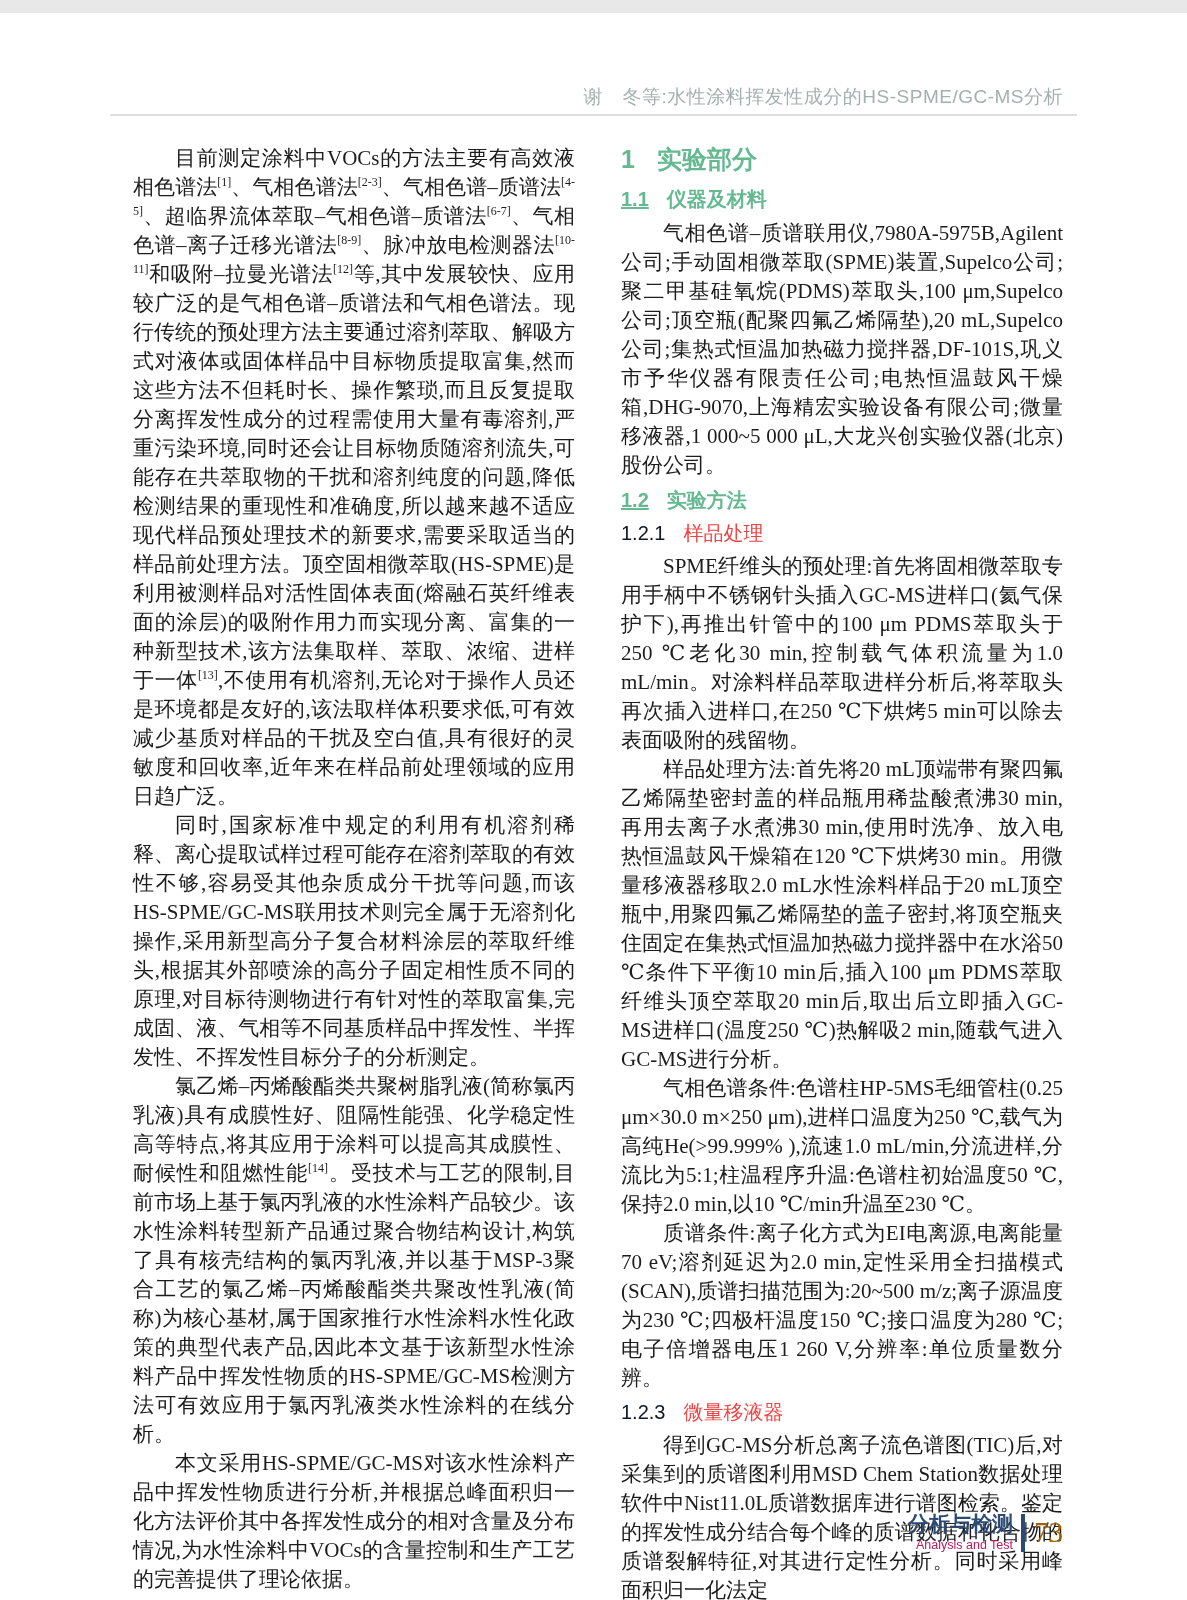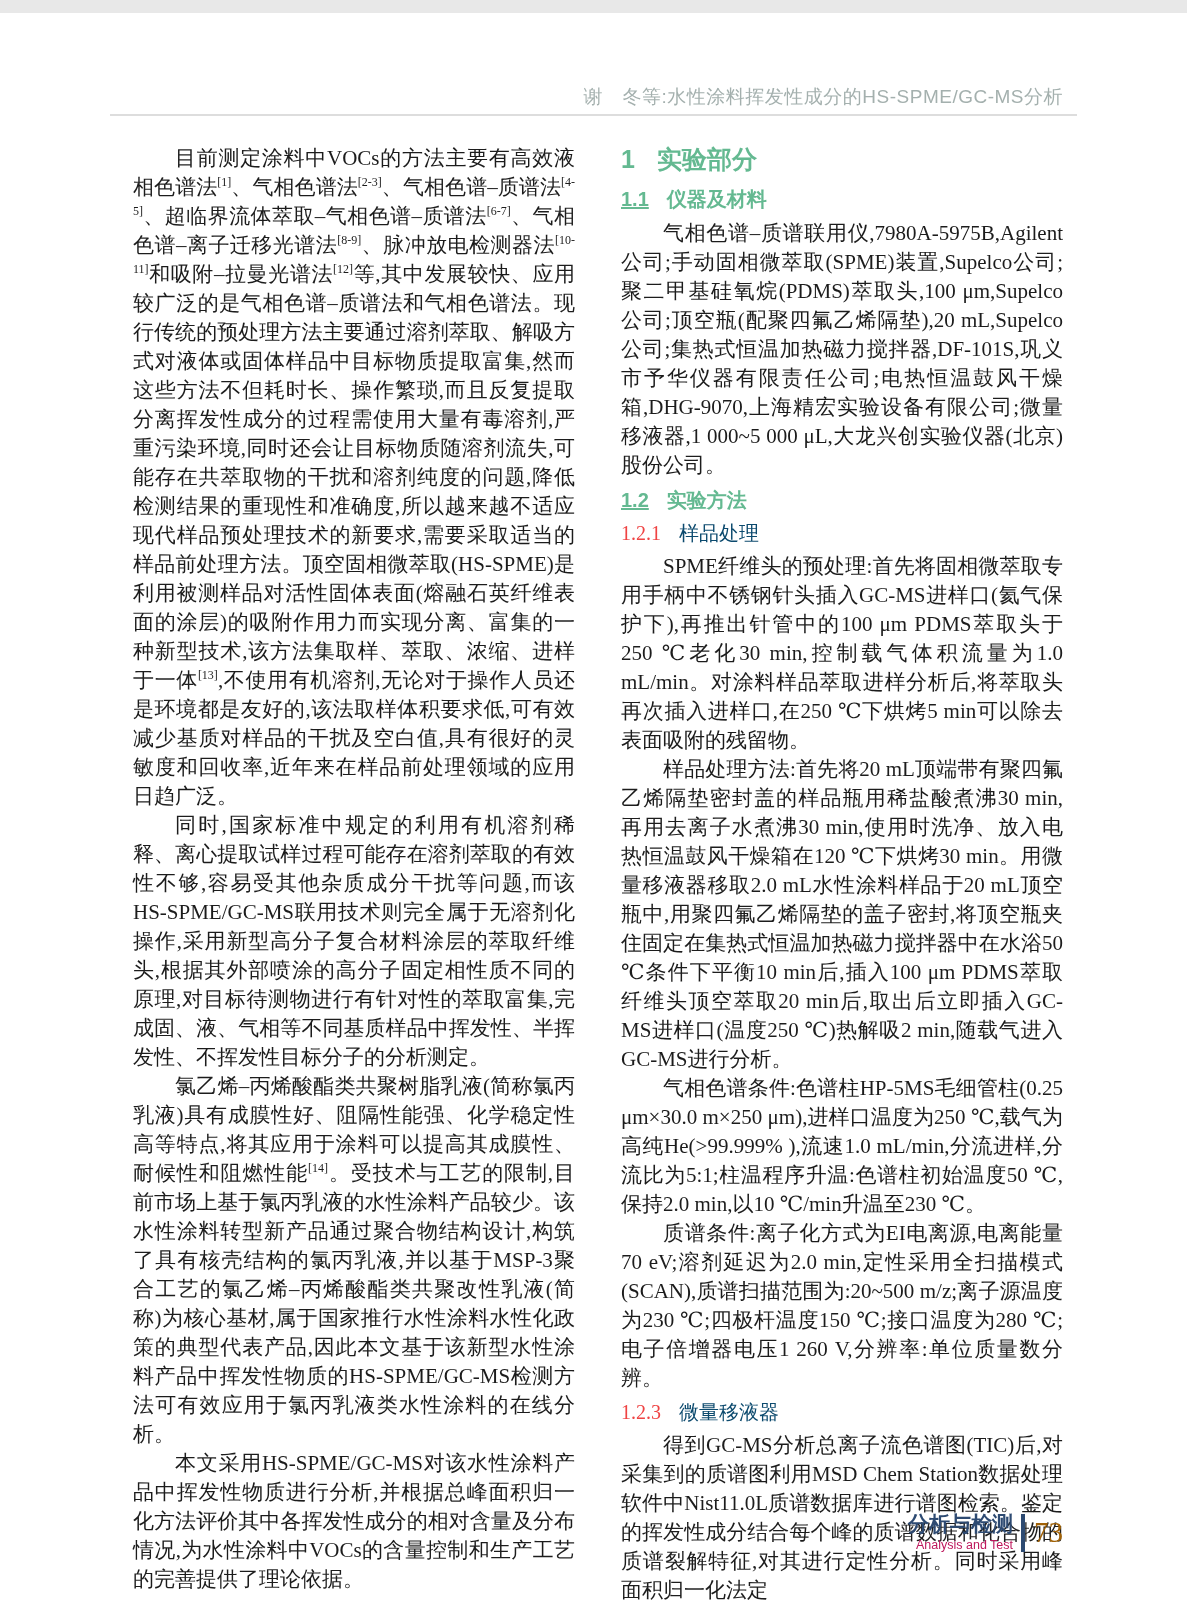"1.2.1" .h3-sec .num { color: #ef4444 -> #0f172a; font-family: Liberation Serif, serif -> Liberation Sans, sans-serif }
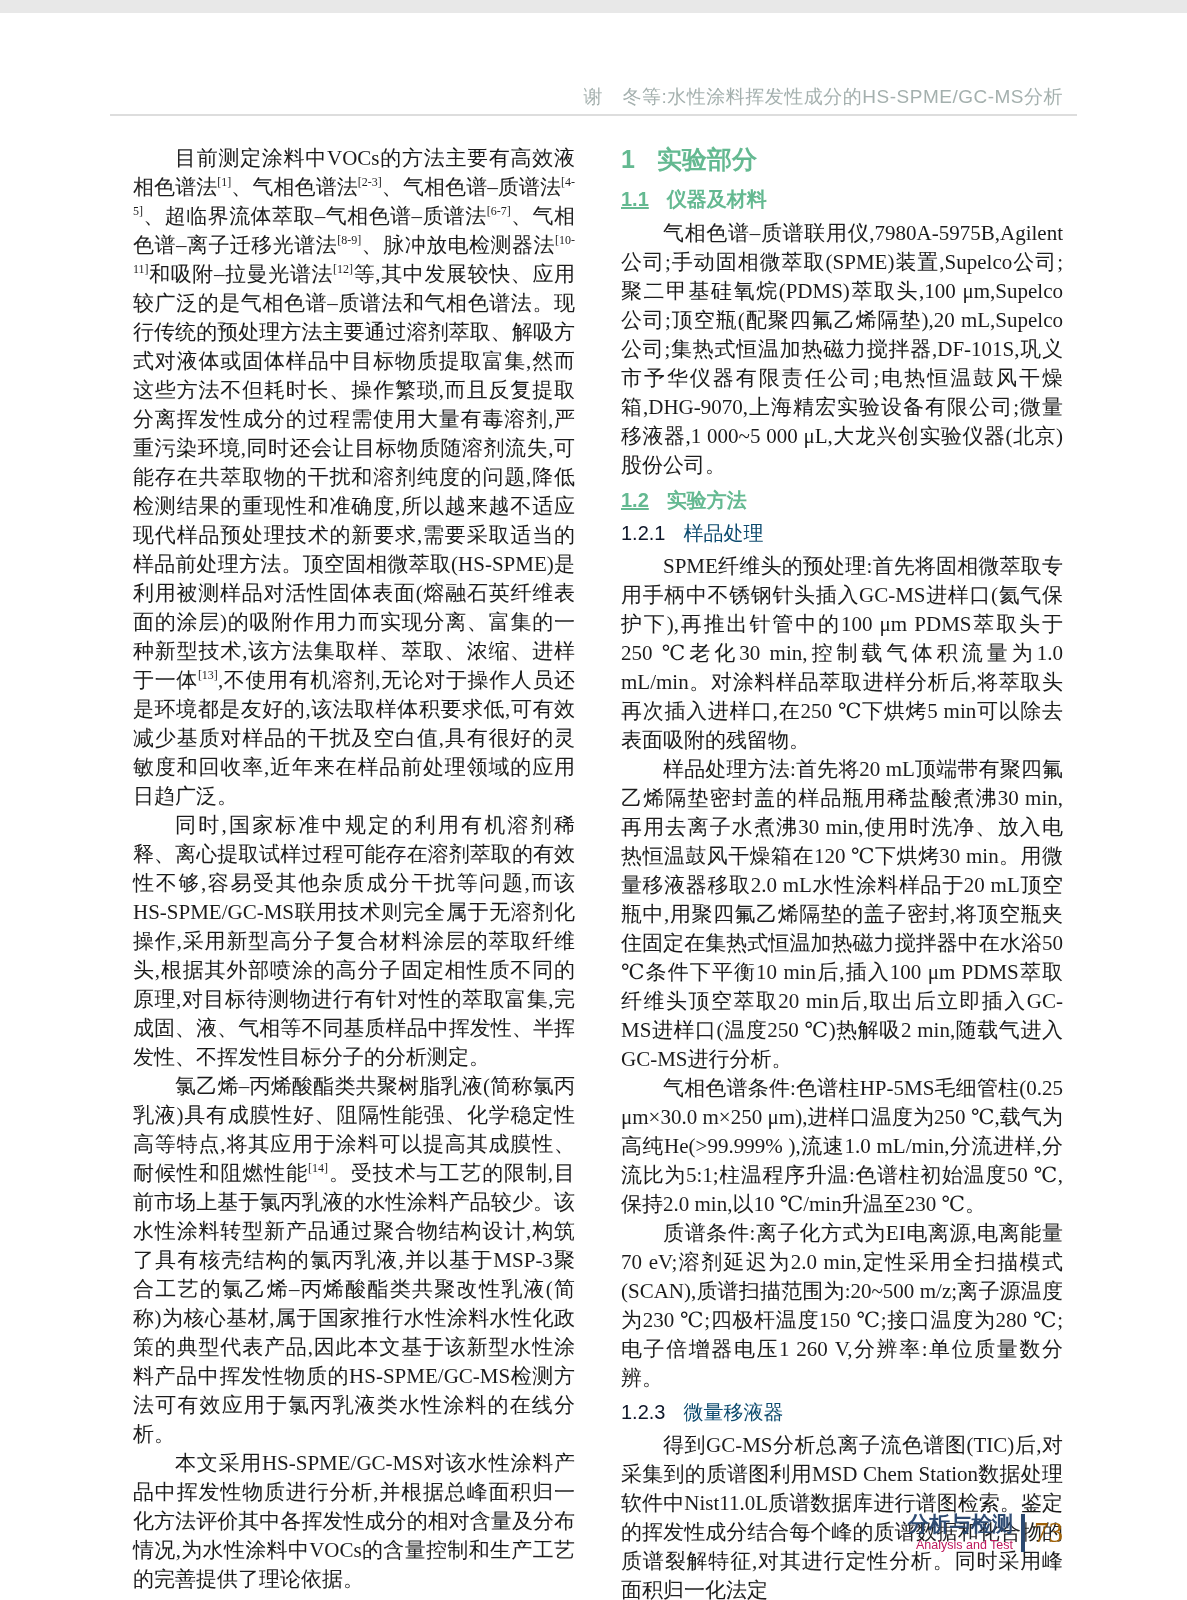"样品处理" .h3-sec .ttl { color: #0c4a6e -> #ef4444 }
